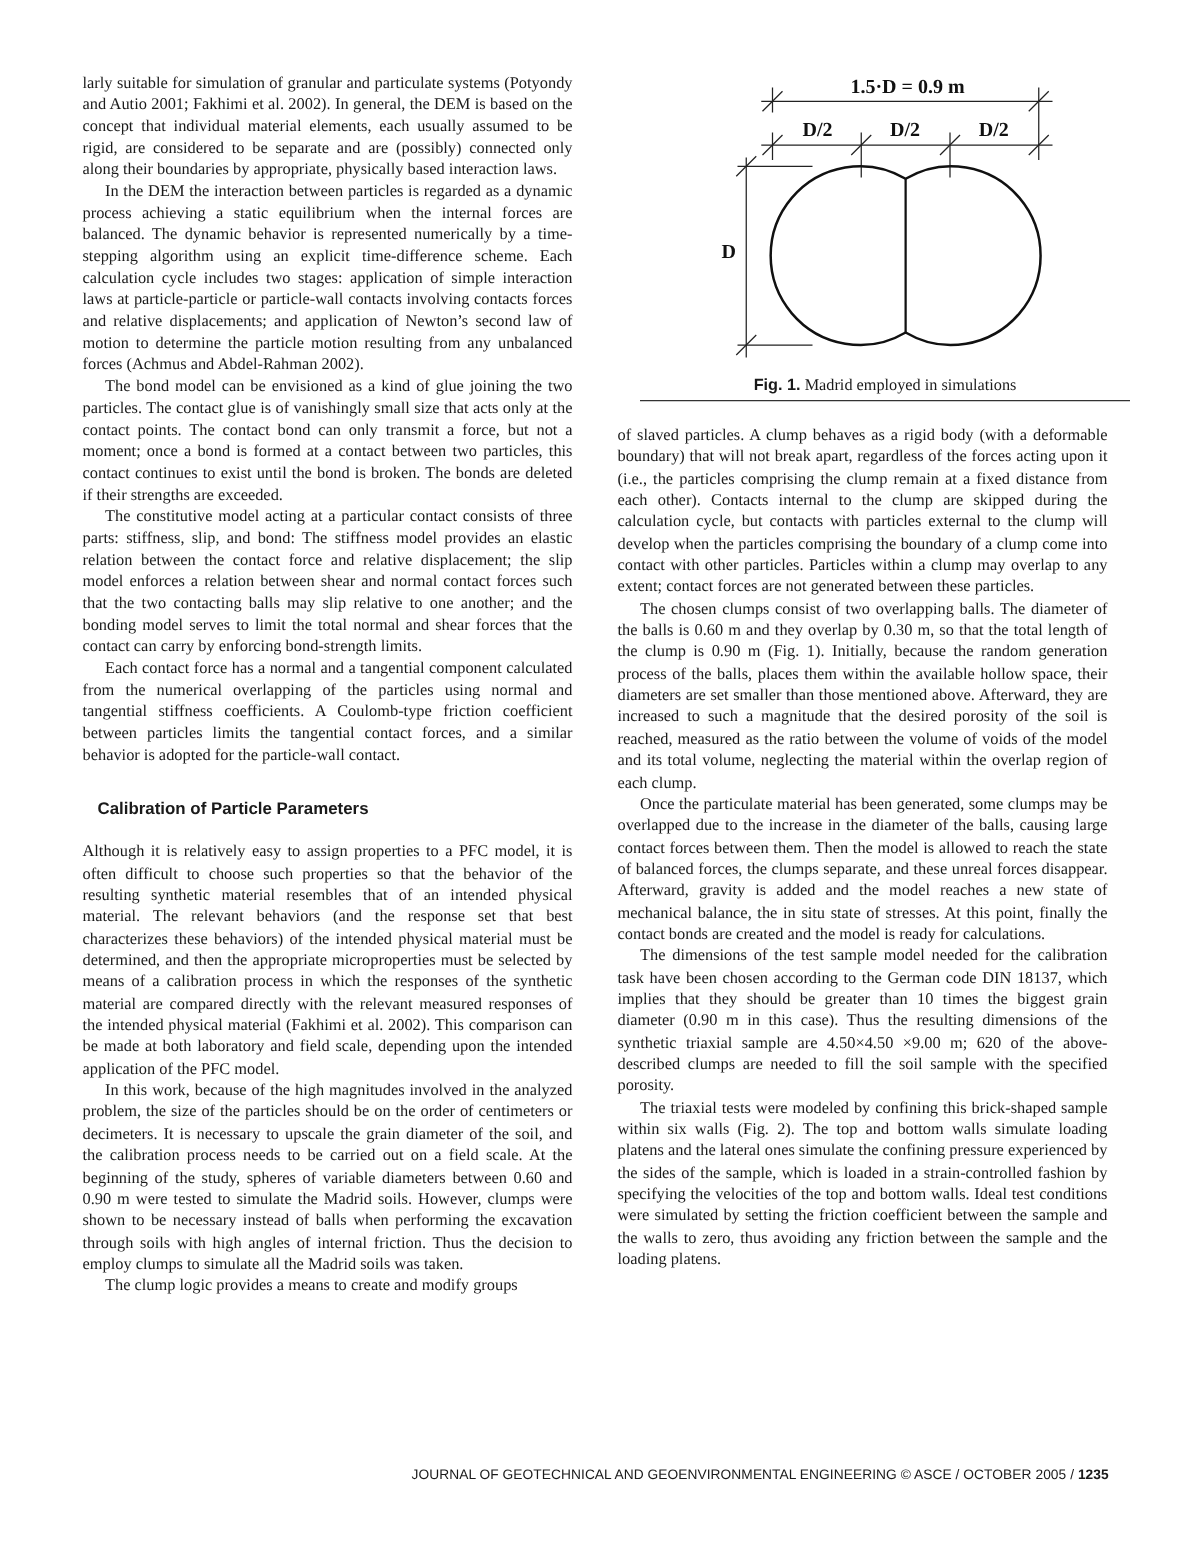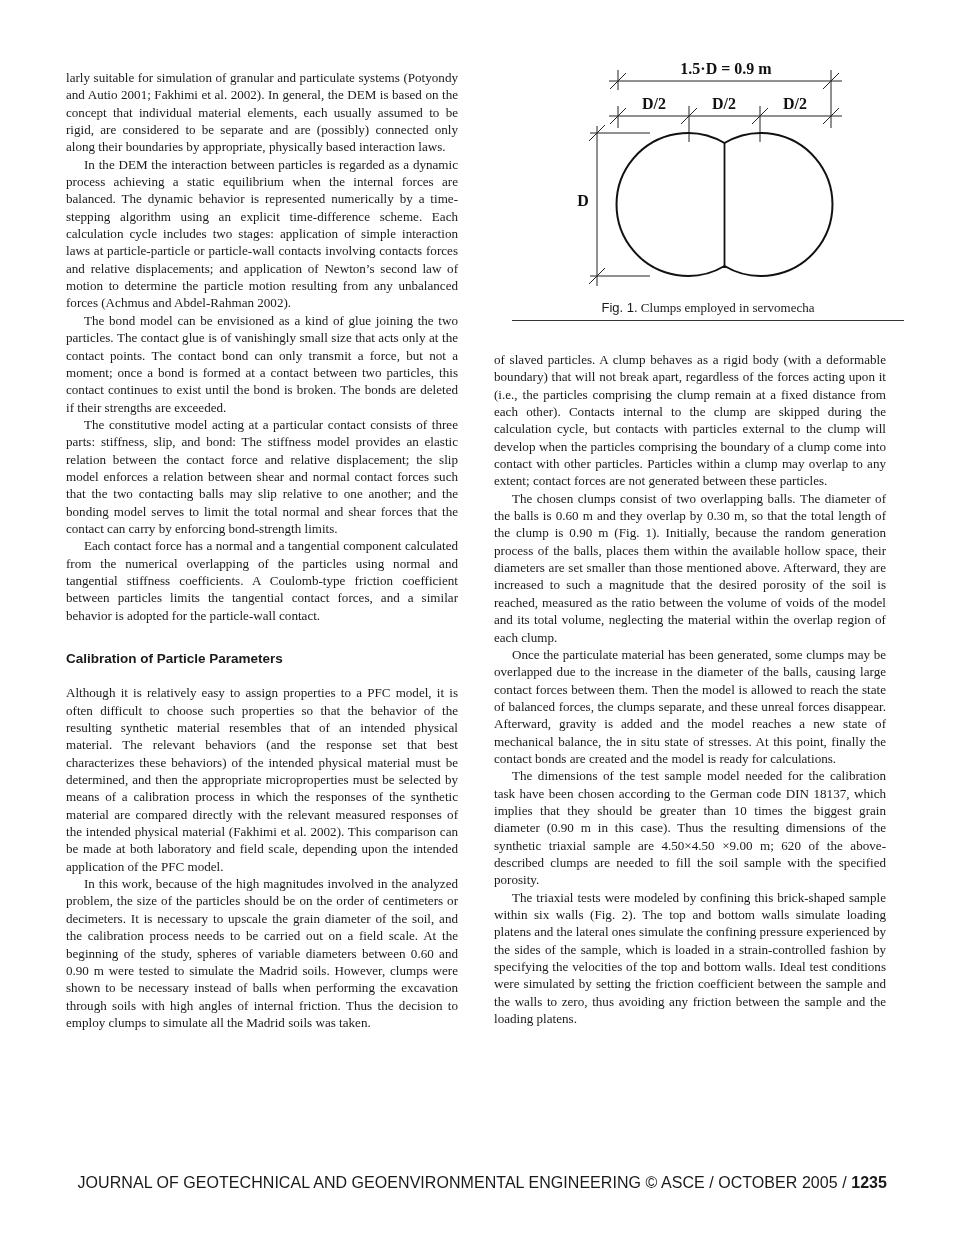"larly suitable for simulation of" .col p.noindent { margin-top: 12px -> none }
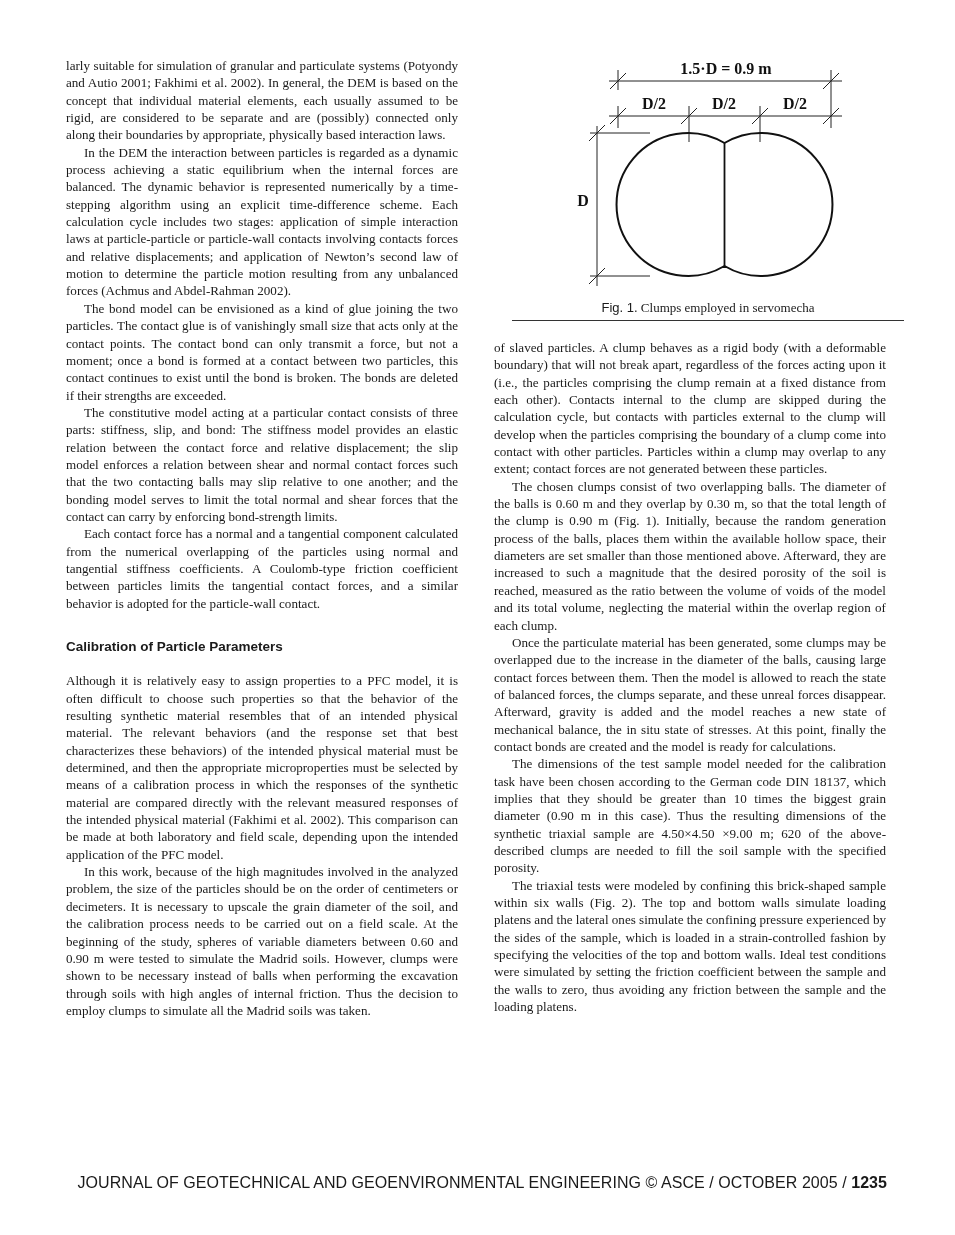"Fig. 1." .fig-caption .fig-label { font-weight: normal -> bold }
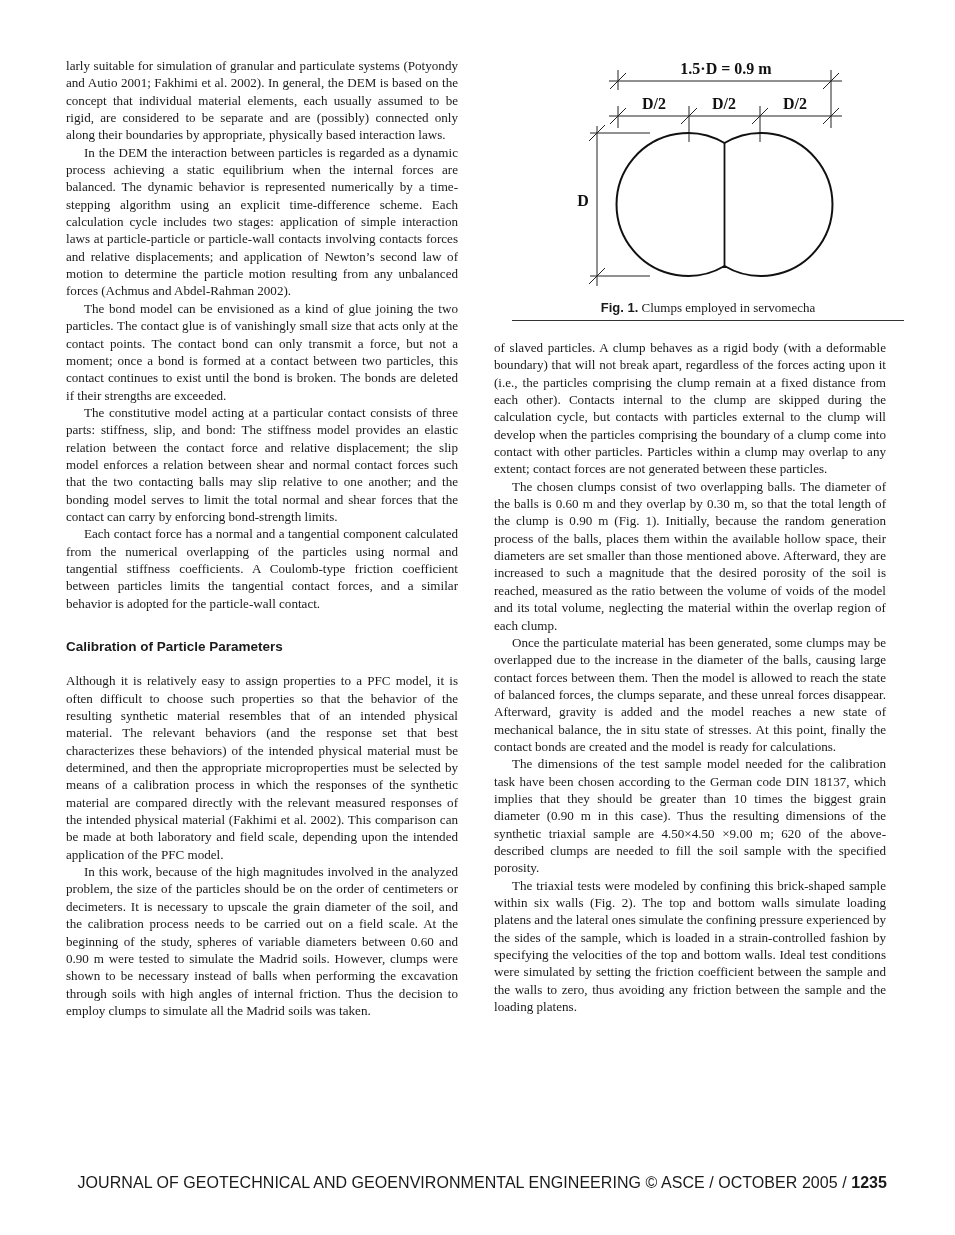"Clumps employed in servomecha" span { text: Clumps employed in servomecha -> Madrid employed in simulations }
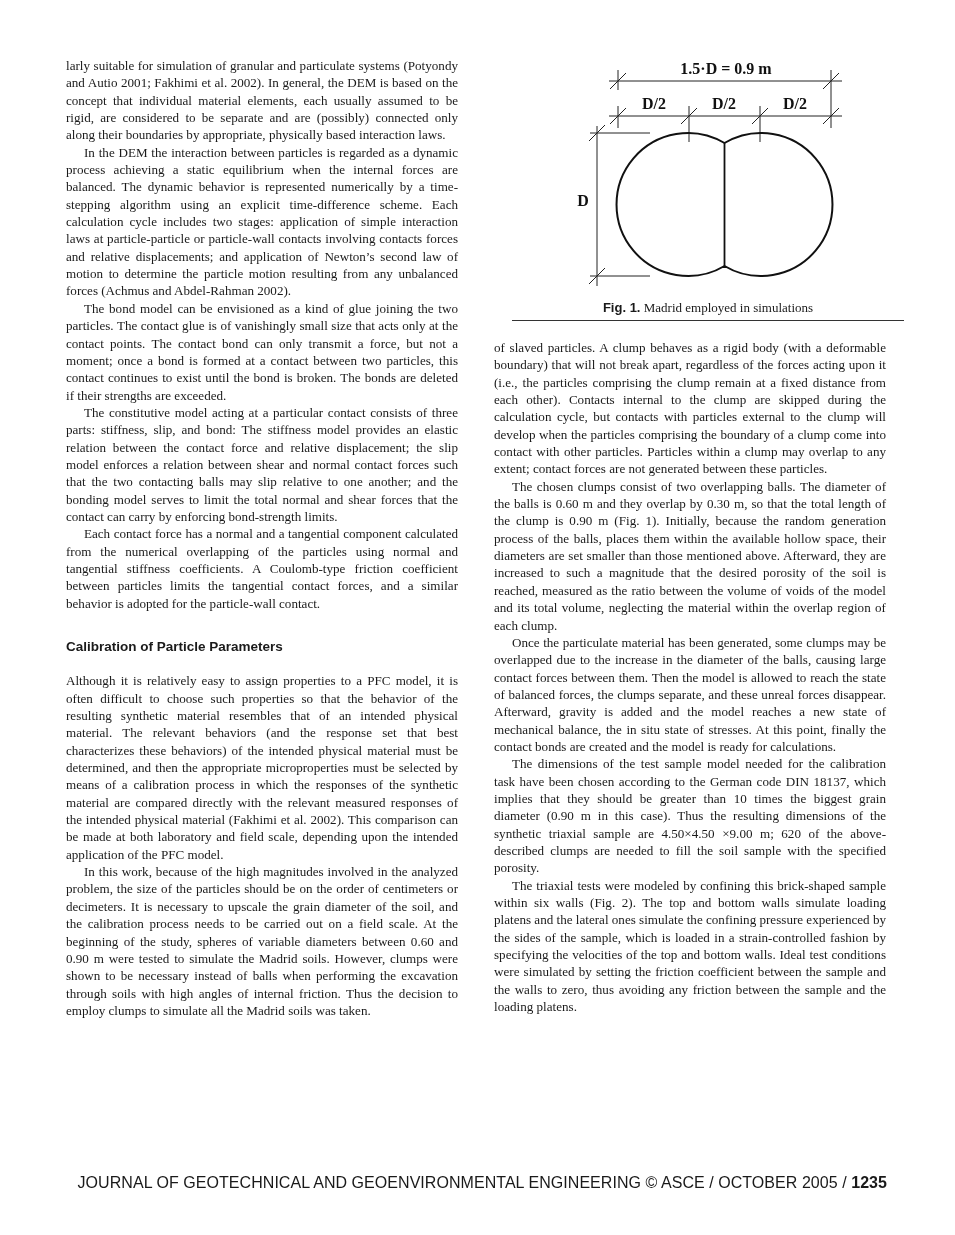"Calibration of Particle Parameters" .section-head { margin: 26px 0 17px 0 -> 26px 0 17px 12px }
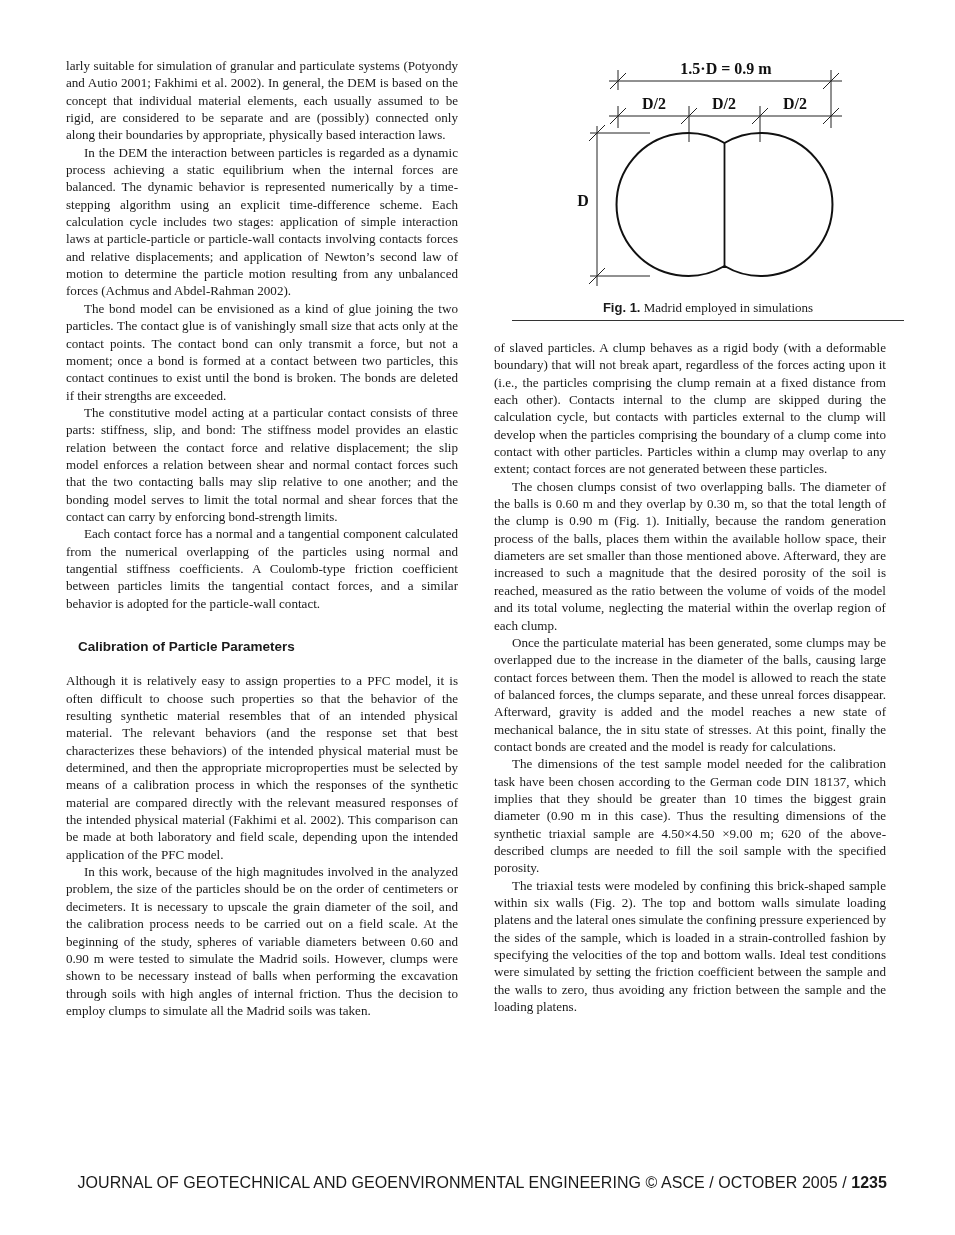"The clump logic provides a" p { html: none -> <p>The clump logic provides a means to create and modify groups</p> }
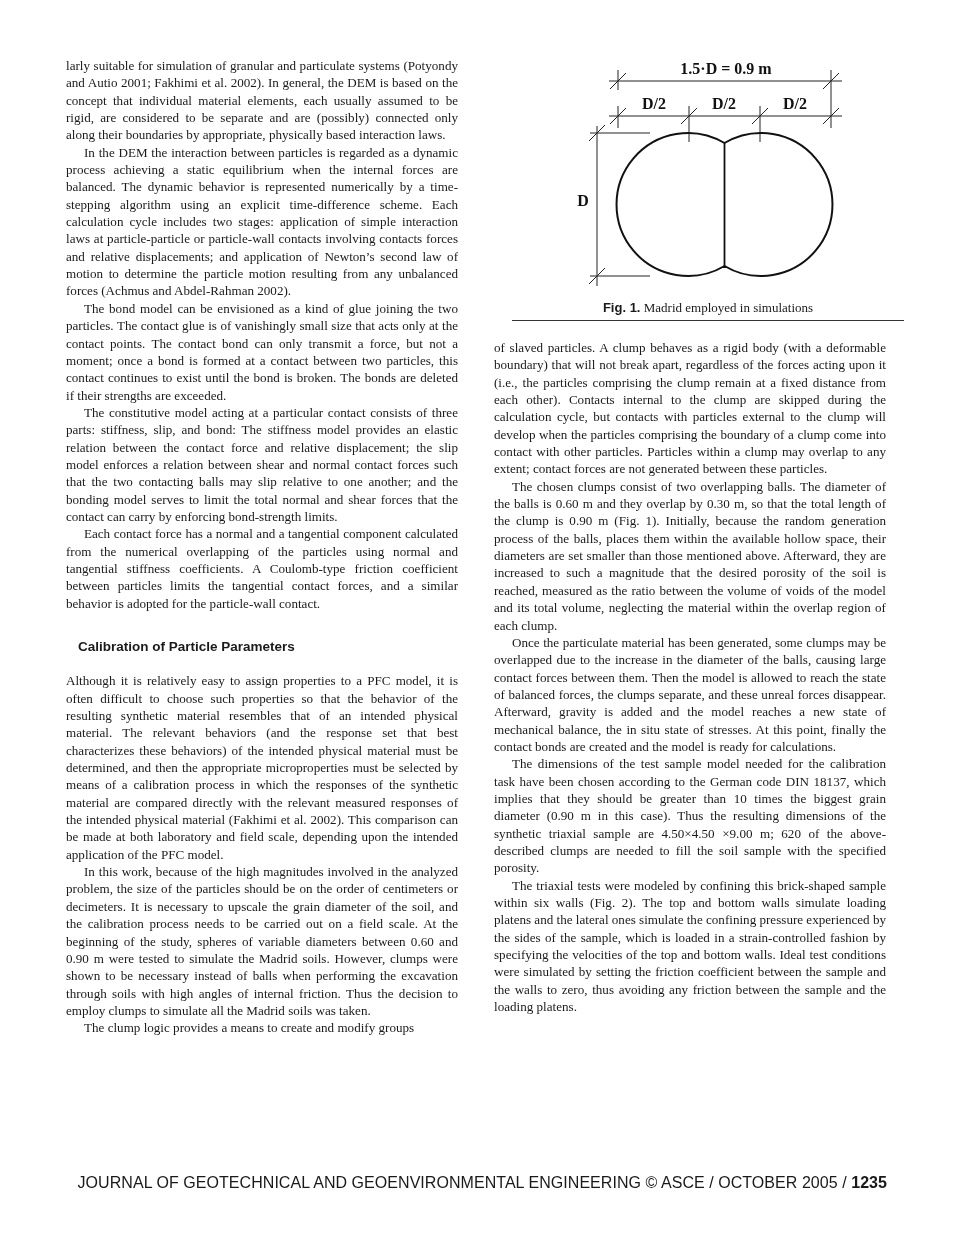"JOURNAL OF GEOTECHNICAL AND" #footer { font-size: 16px -> 11px }
